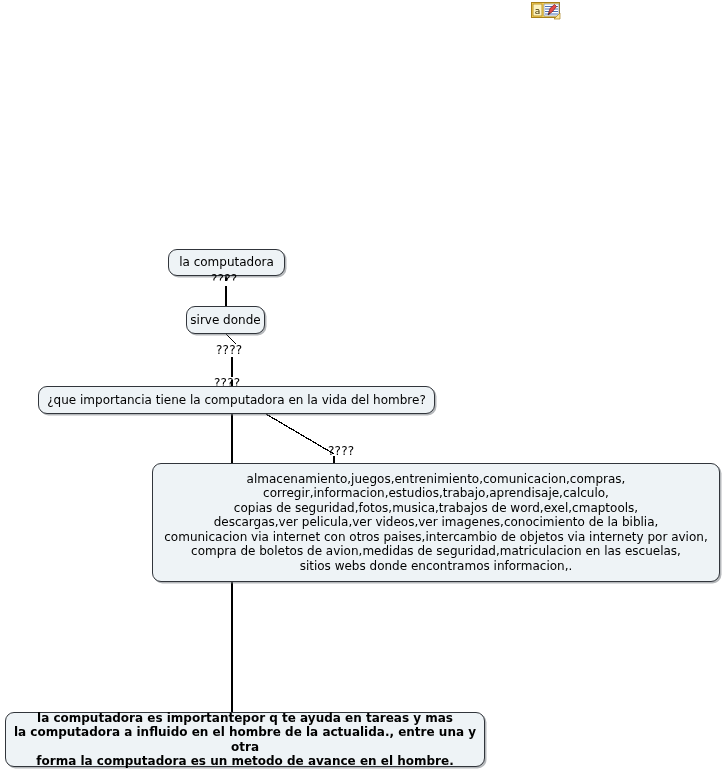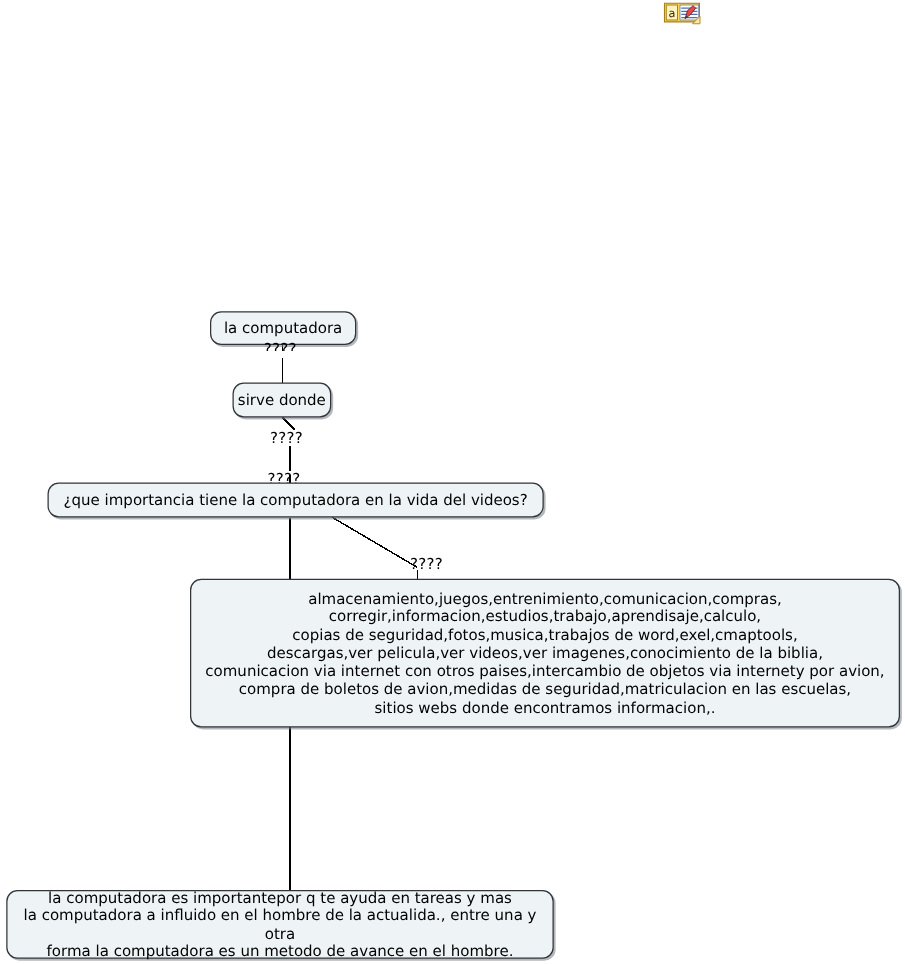"¿que importancia tiene la computadora" span { text: videos -> hombre }
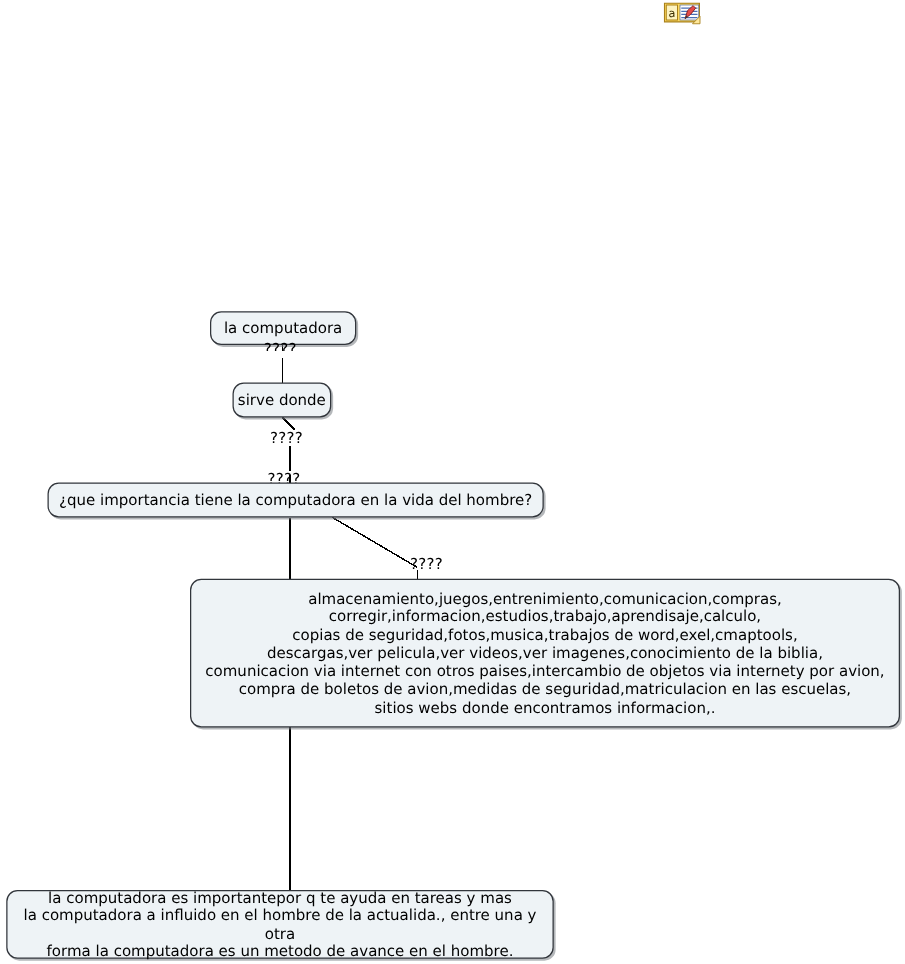"la computadora es importantepor q" div.node { font-weight: none -> bold; width: 438px -> 480px }
